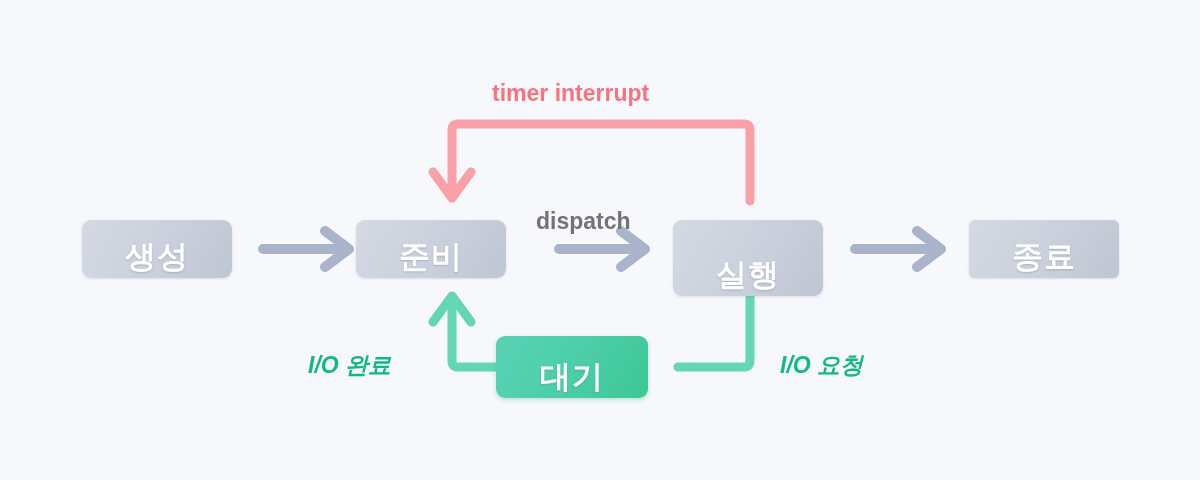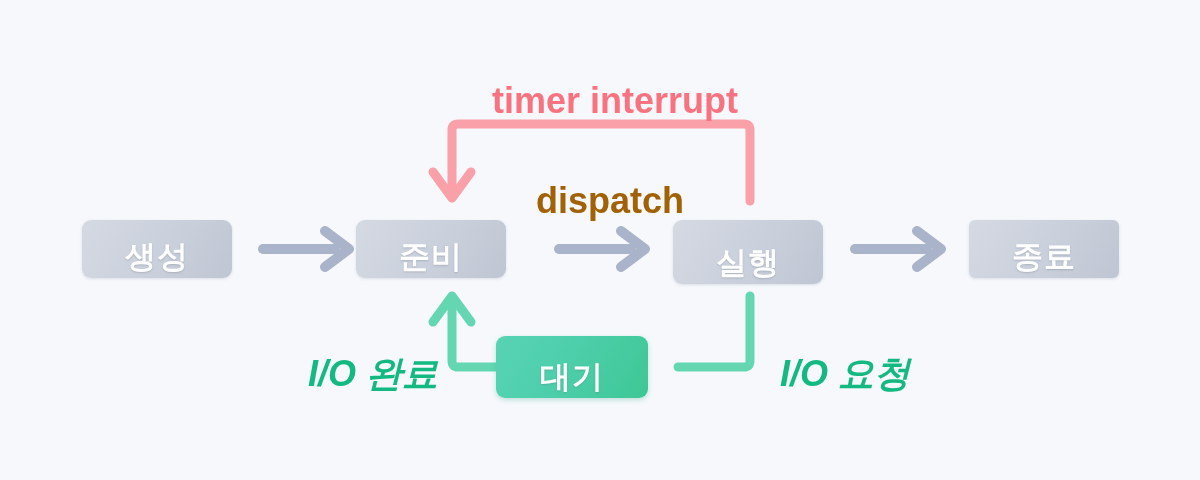"timer interrupt" .edge-label { font-size: 36px -> 23px }
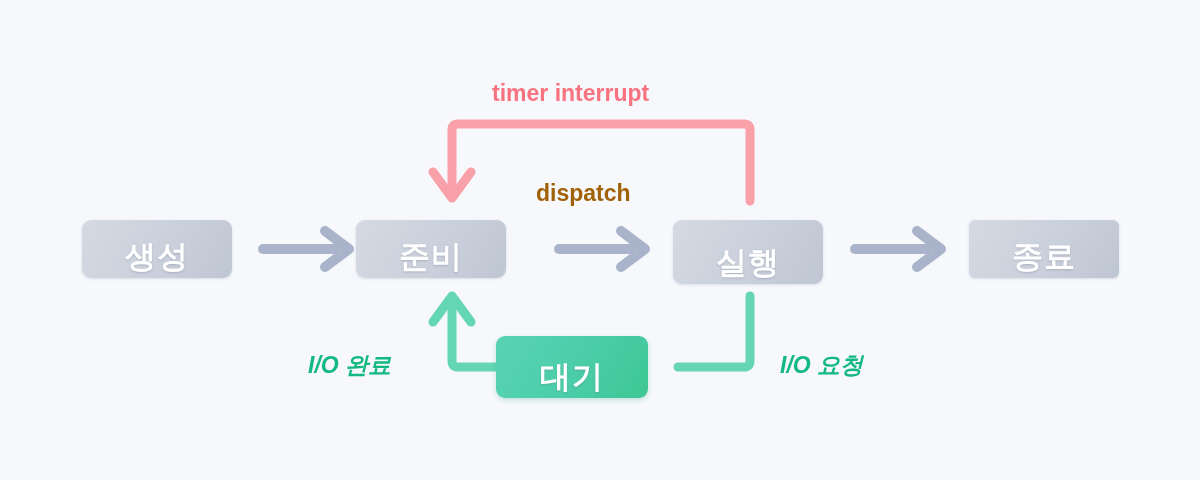"dispatch" .label-slate { color: #a16207 -> #737373; margin-top: none -> 28px }
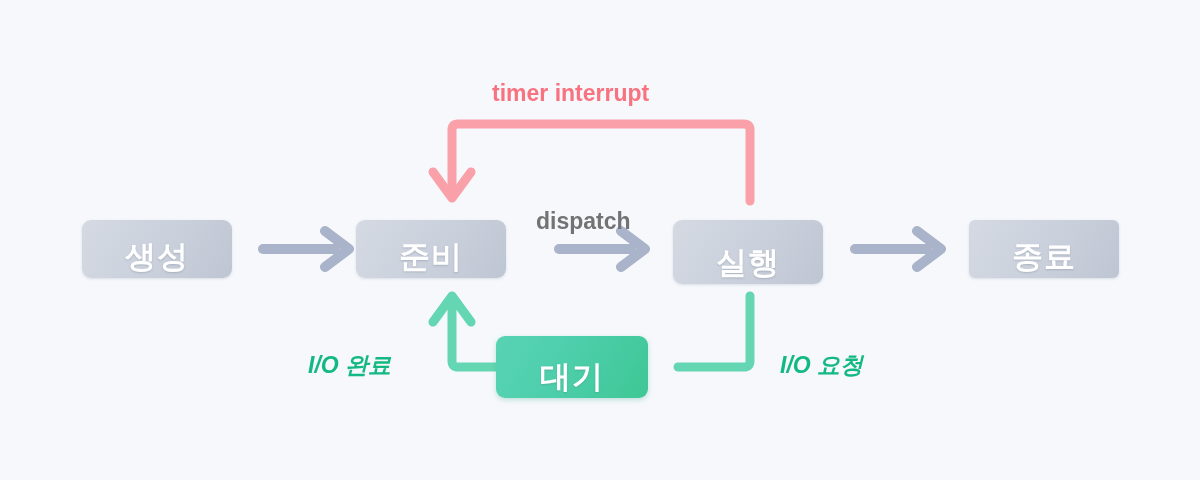"실행" div.state-box { height: 64px -> 76px }
